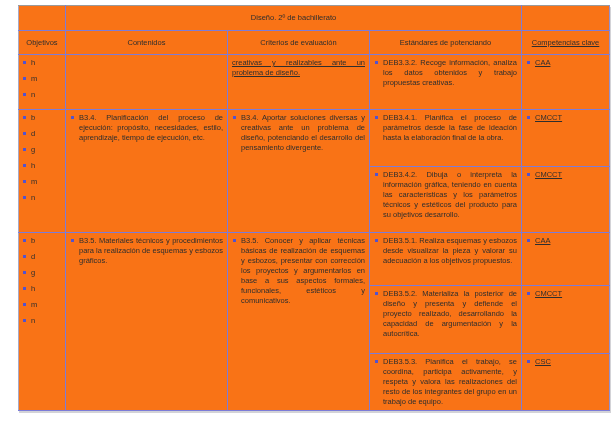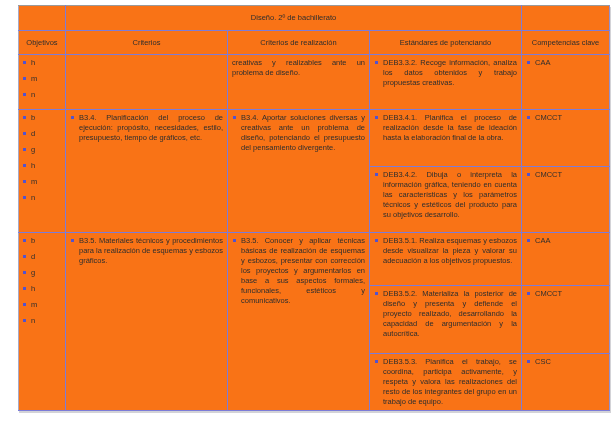"Criterios" td.center { text: Criterios -> Contenidos }
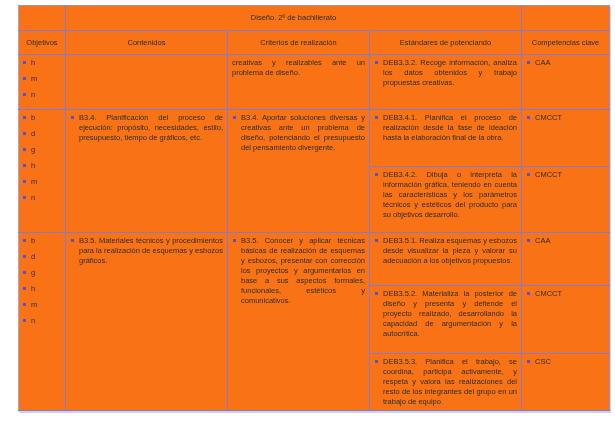"Criterios de realización" td.center { text: realización -> evaluación }
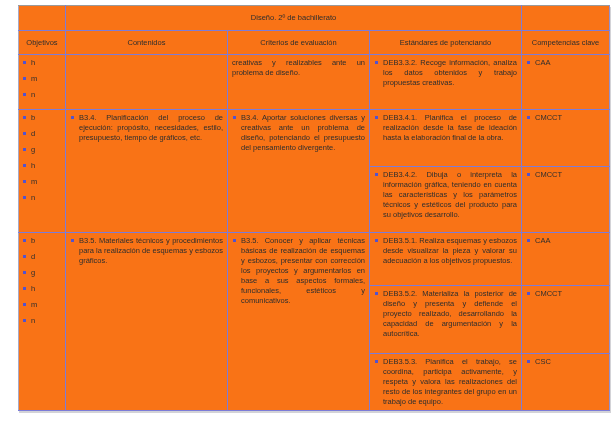"Competencias clave" td.last-col { text-decoration: none -> underline }
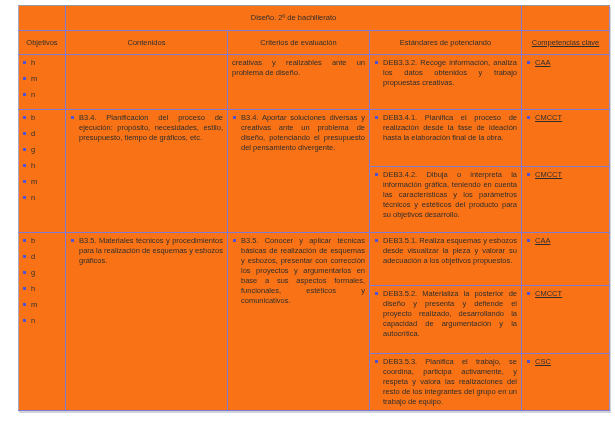"creativas y realizables ante un" .plain { text-decoration: none -> underline }
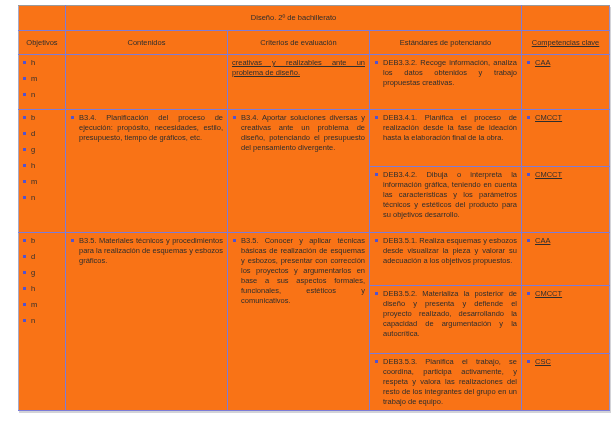"B3.4. Planificación del proceso de" span { text: presupuesto, tiempo de gráficos -> aprendizaje, tiempo de ejecución }
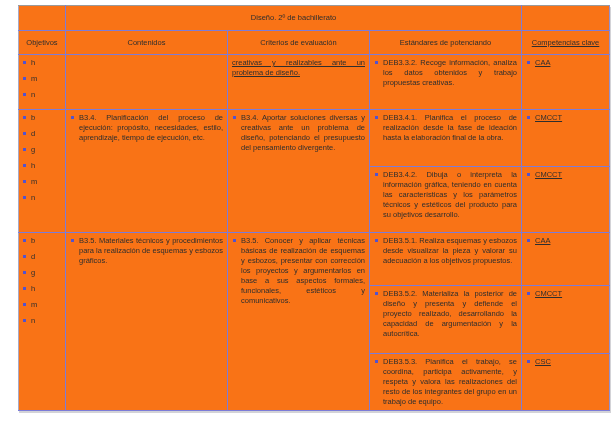"B3.4. Aportar soluciones diversas y" span { text: presupuesto -> desarrollo }
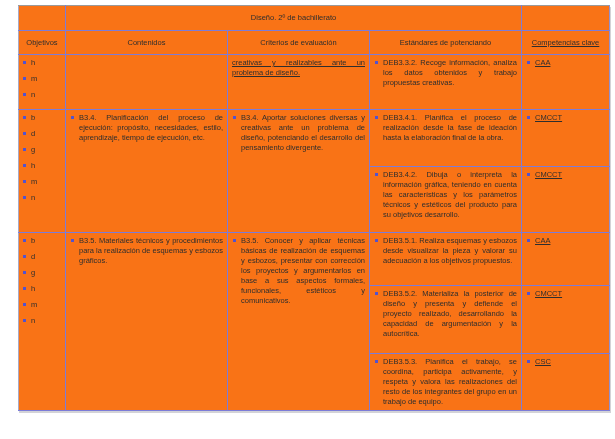"DEB3.4.1. Planifica el proceso de" span { text: realización -> parámetros }
